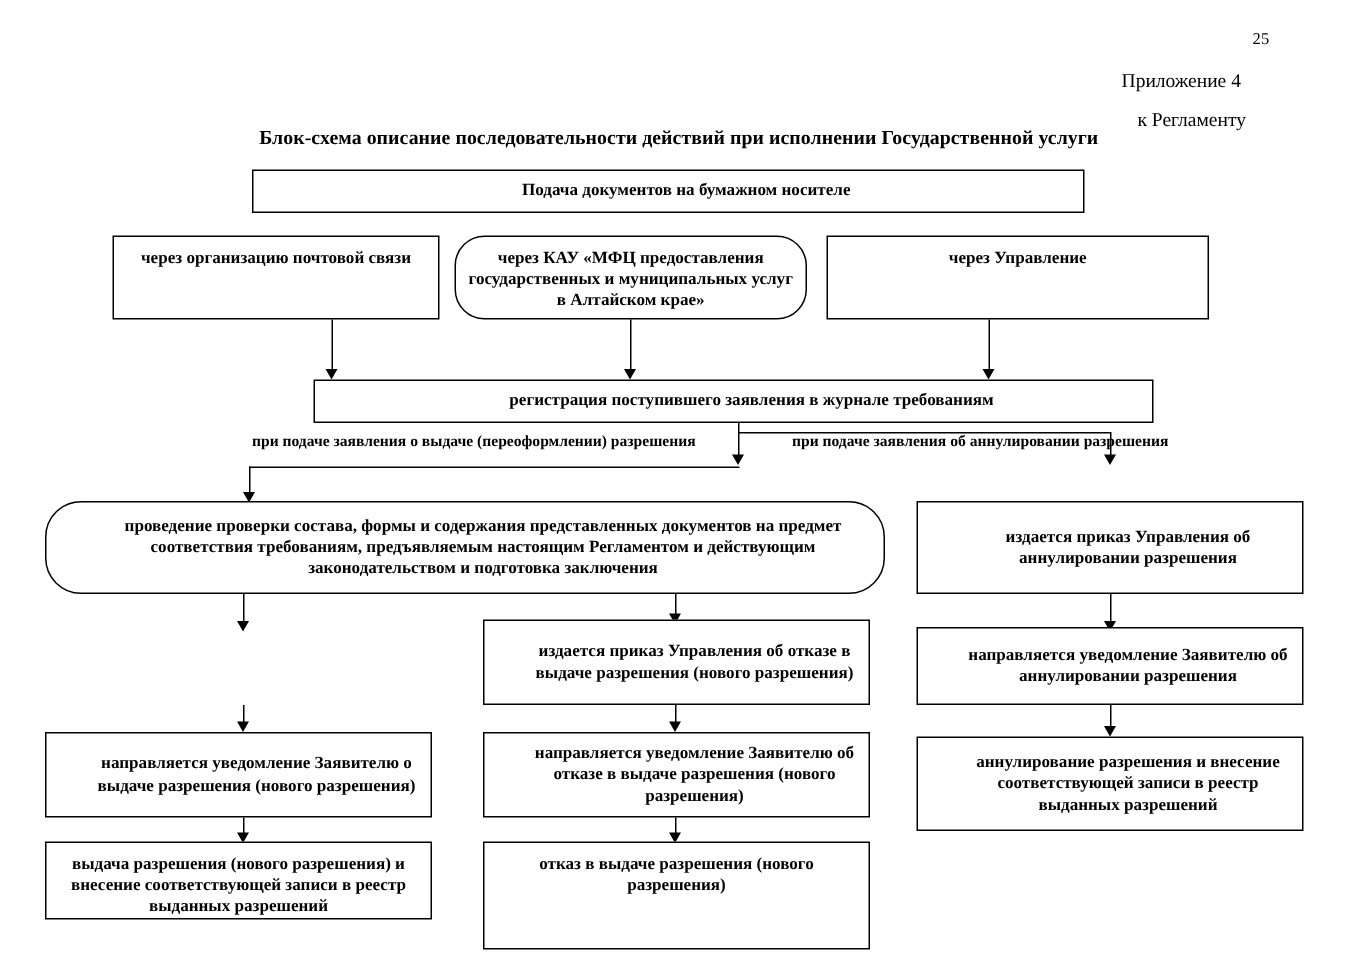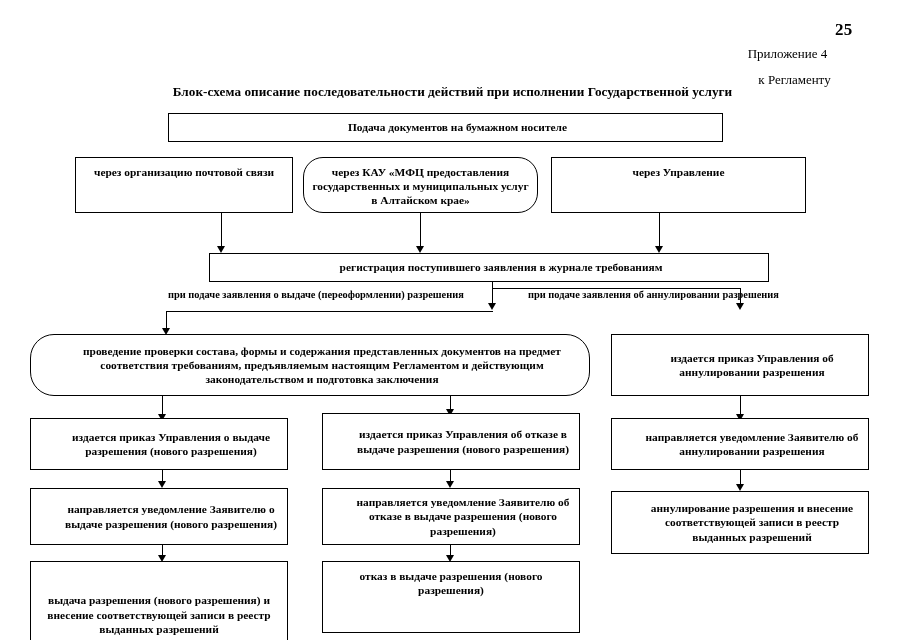"25" .page-number { font-size: 17px -> 11px; font-weight: 700 -> 400 }
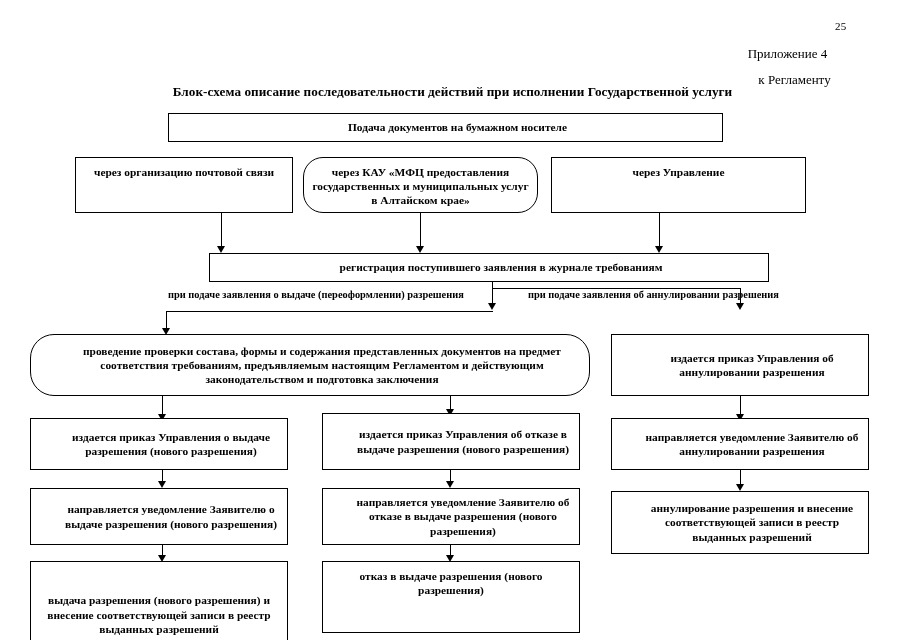"издается приказ Управления о выдаче" div.box { html: <div> <span>издается приказ Управления о выдаче разрешения (нового разрешения)</span> </div> -> none }
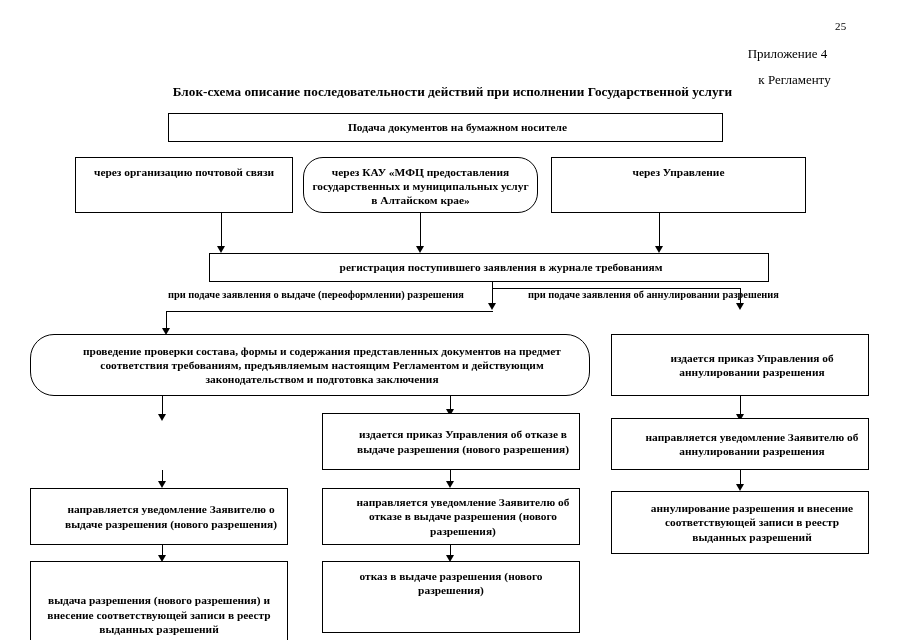"выдача разрешения (нового разрешения) и" div.box { align-items: flex-end -> none; height: 80px -> 52px }
